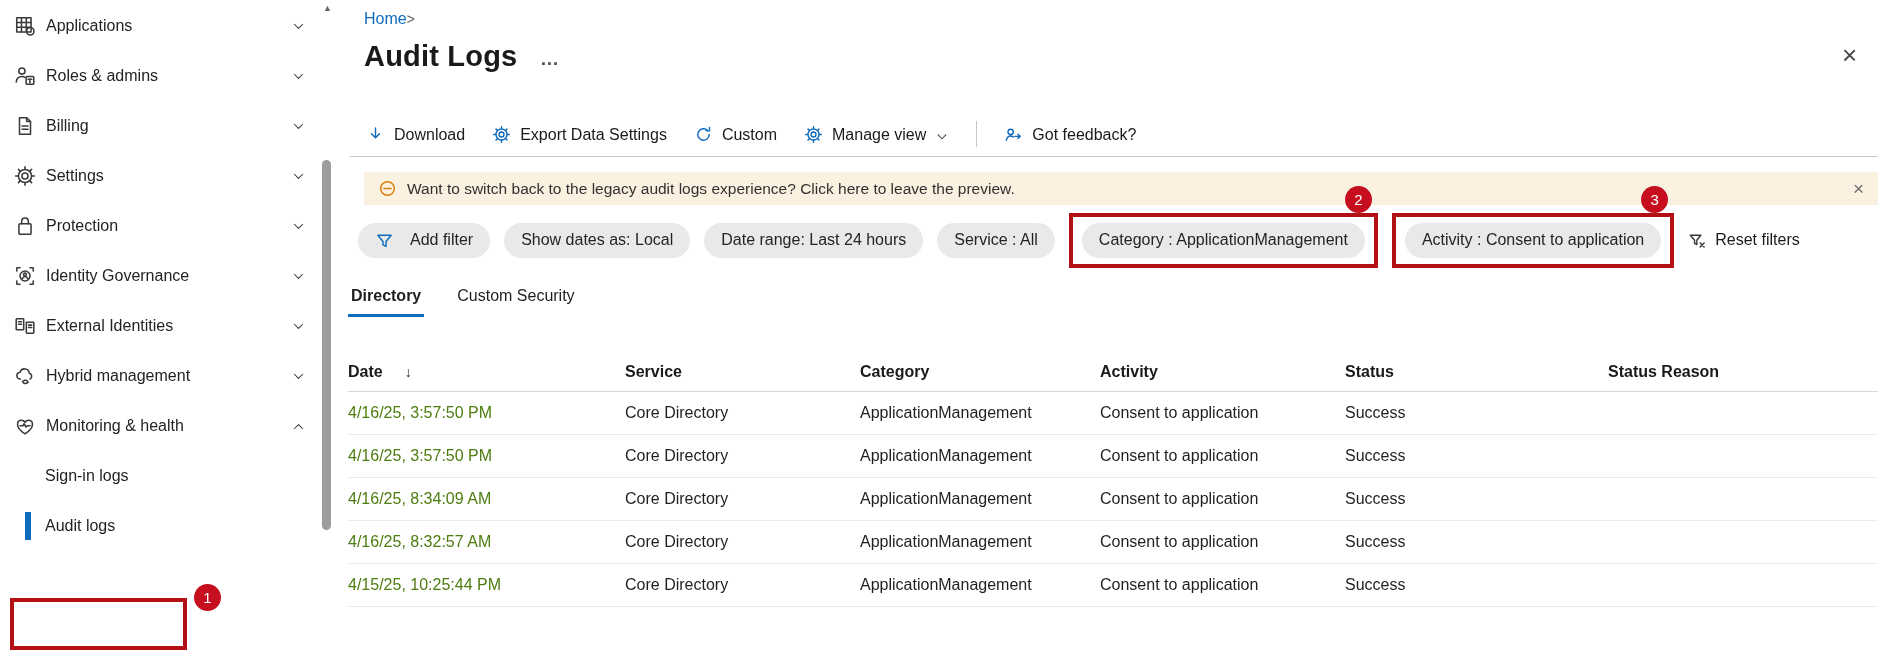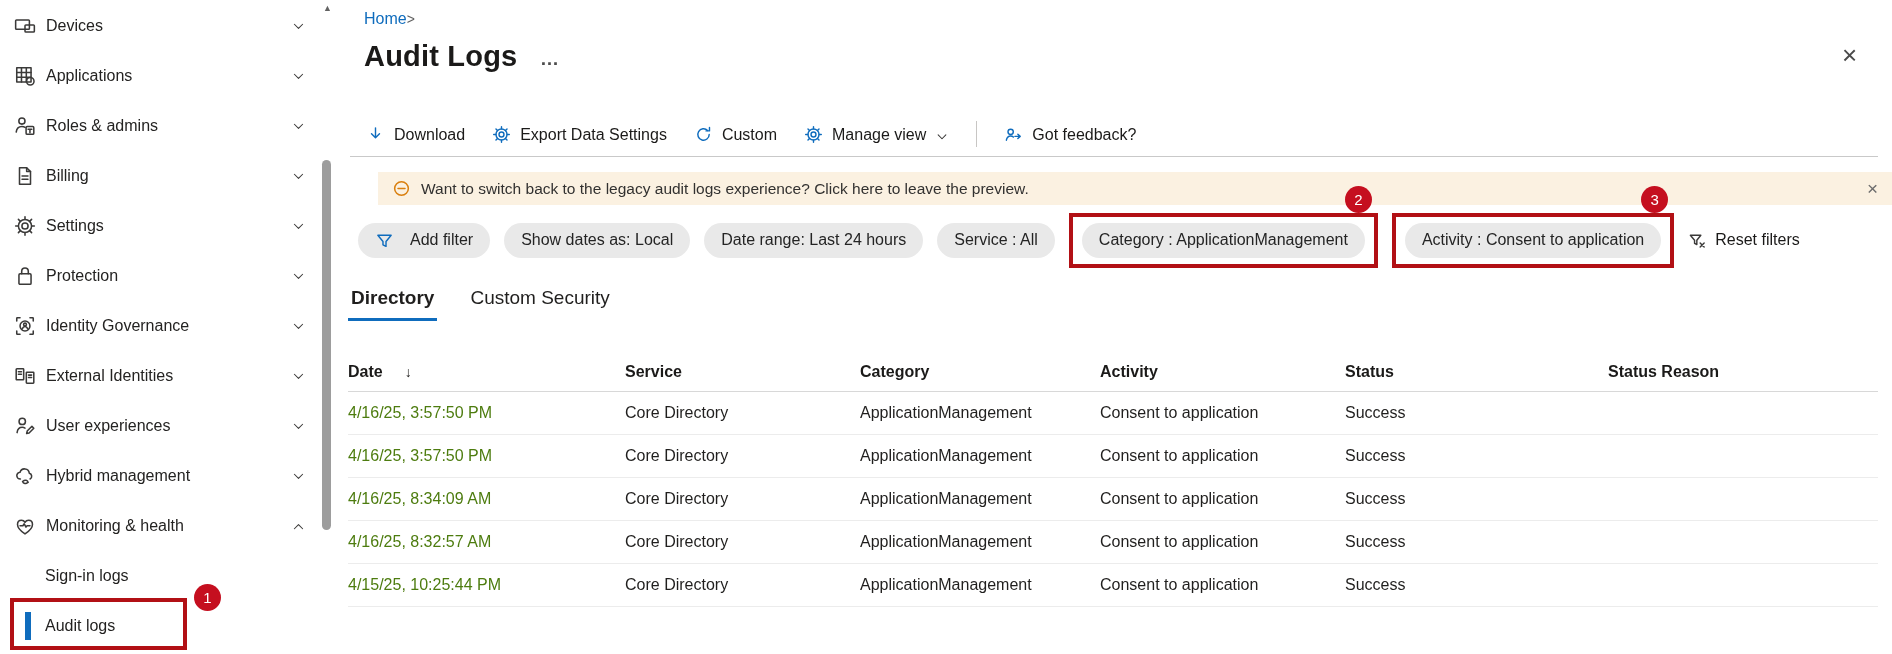"Devices" div.nav-item { html: <div> <span> <svg> <rect></rect> <rect></rect> </svg> </span> <span>Devices</span> <span> <svg> <path></path> </svg> </span> </div> -> none }
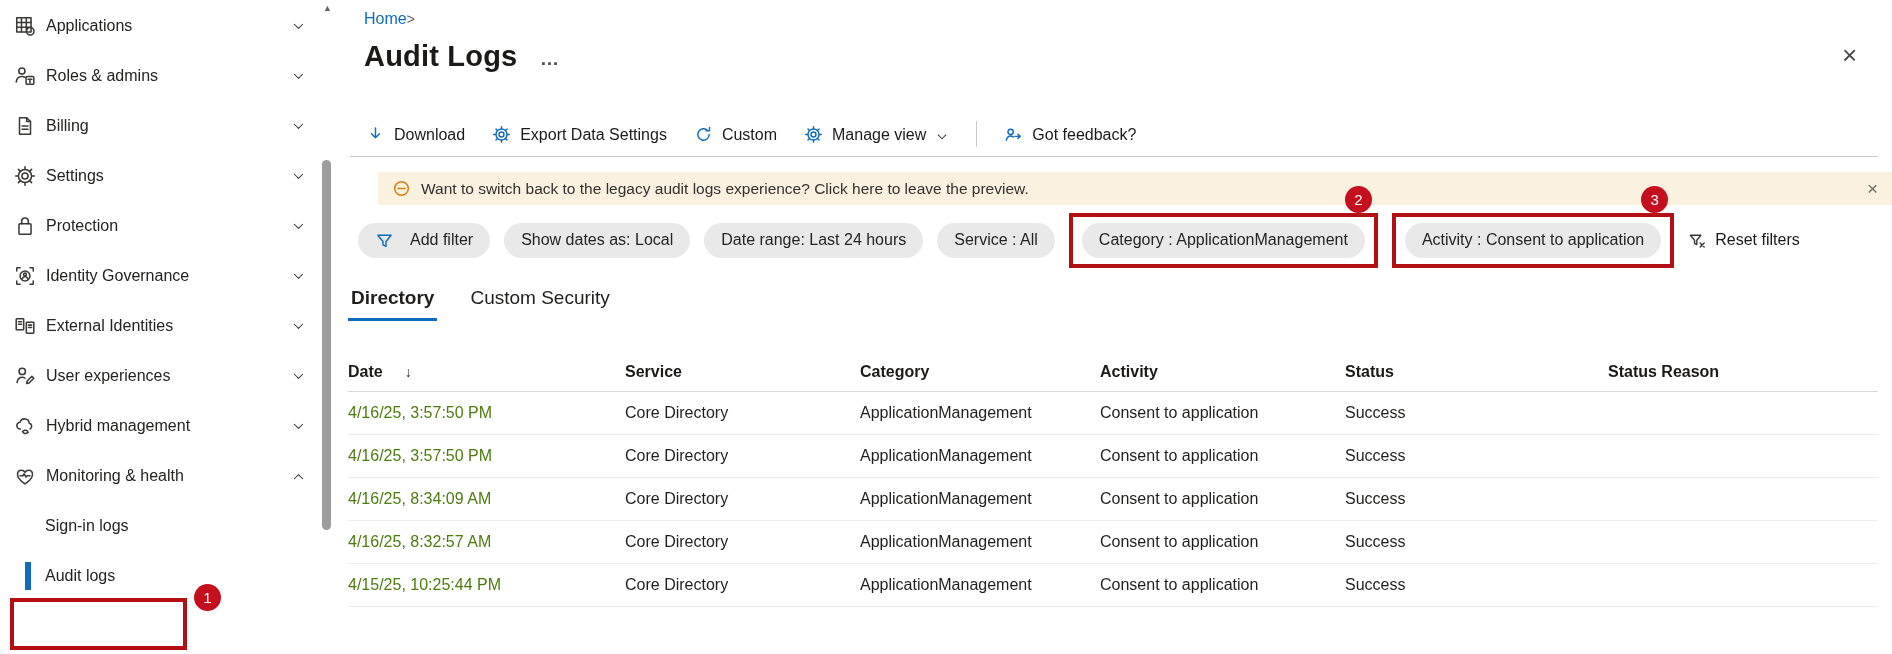"Want to switch back to" .banner { left: 378px -> 364px }
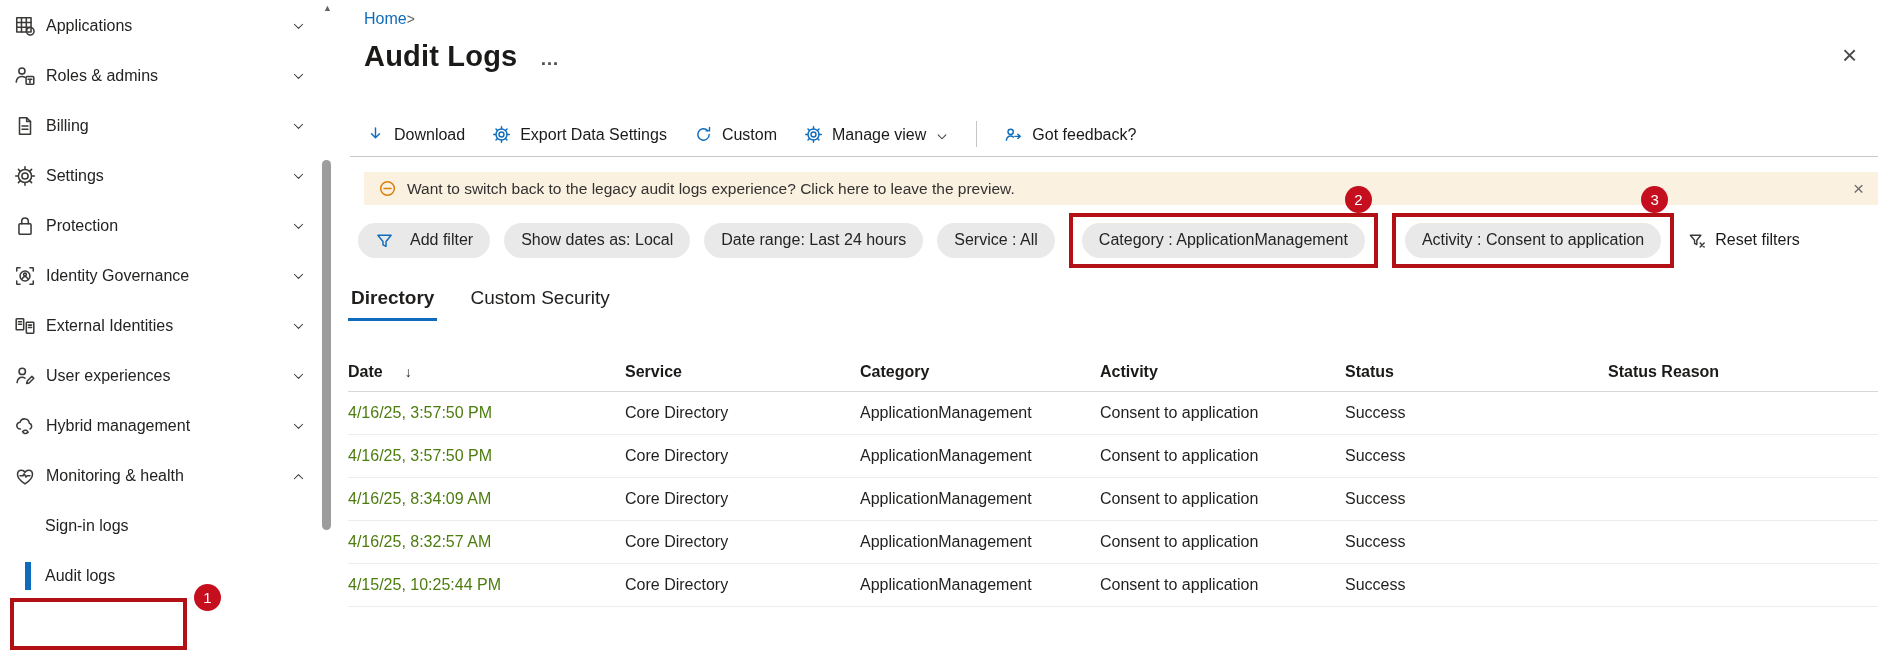"Directory" .tab { font-size: 19px -> 16px }
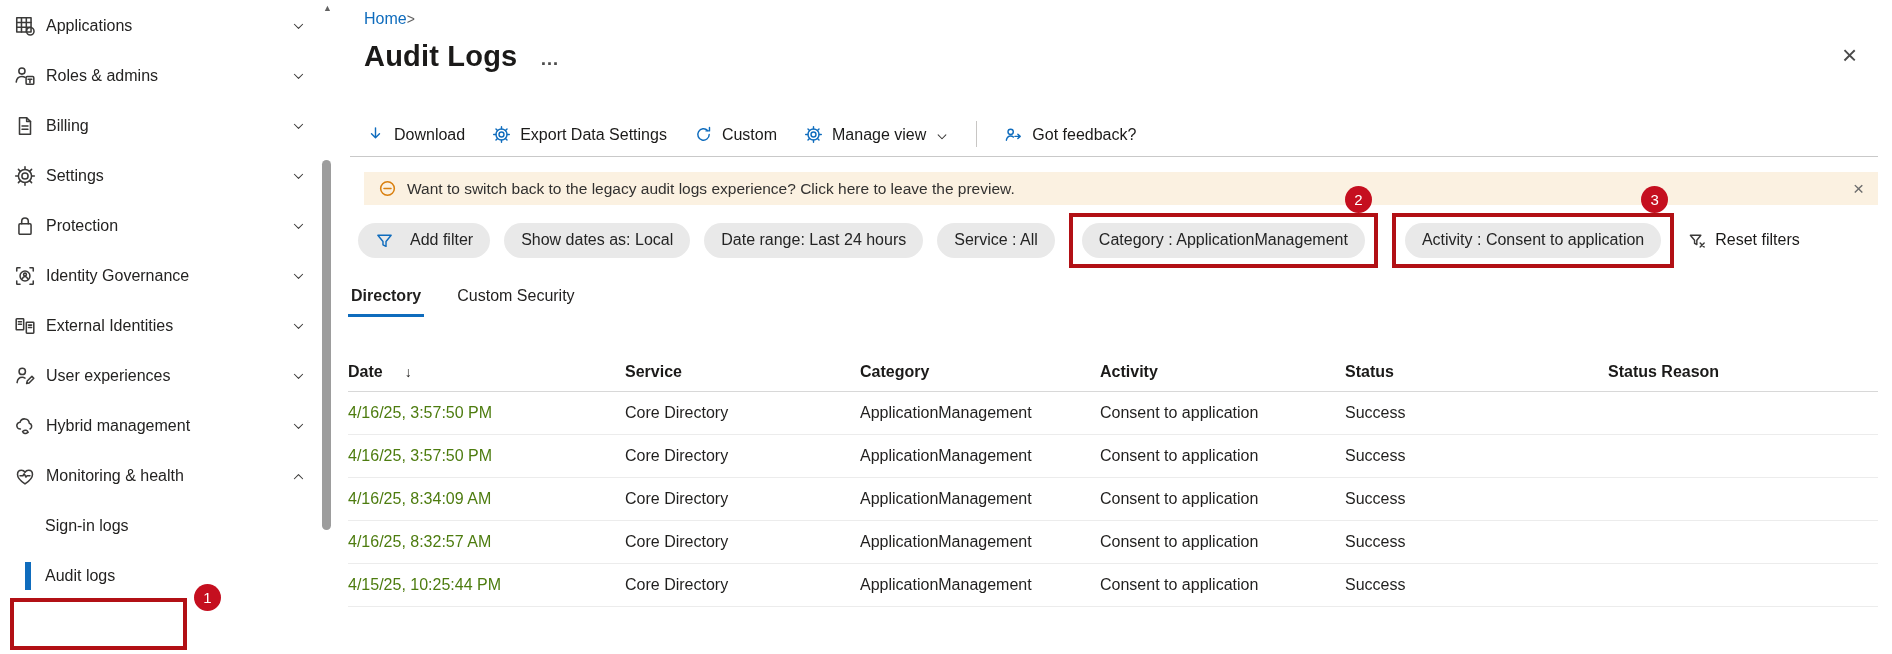"User experiences" div.nav-item { html: <div> <span> <svg> <circle></circle> <path></path> <path></path> </svg> </span> <span>User experiences</span> <span> <svg> <path></path> </svg> </span> </div> -> none }
